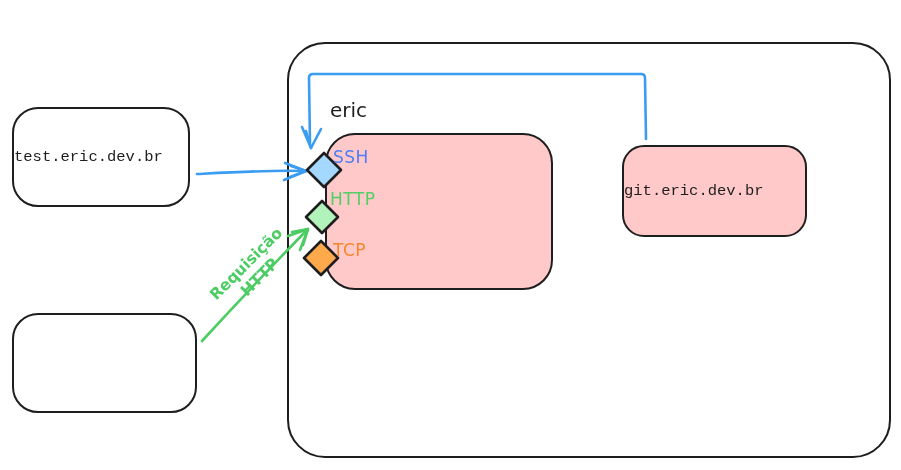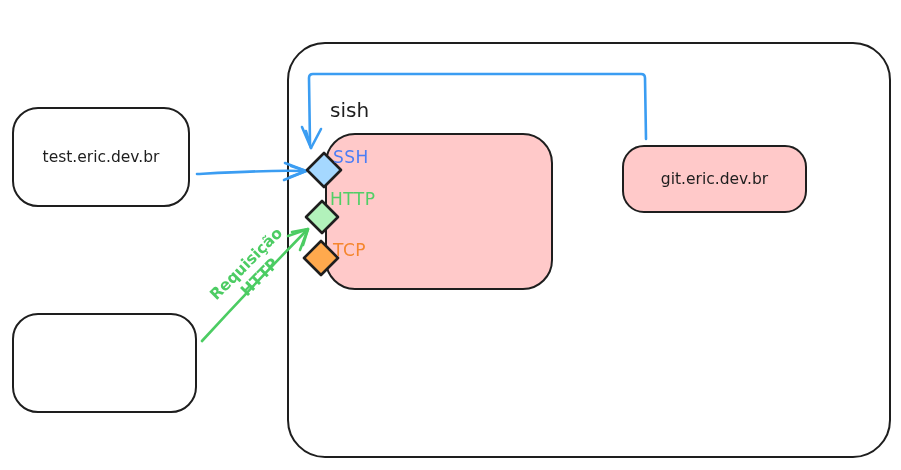"sish" div.node-title { text: sish -> eric }
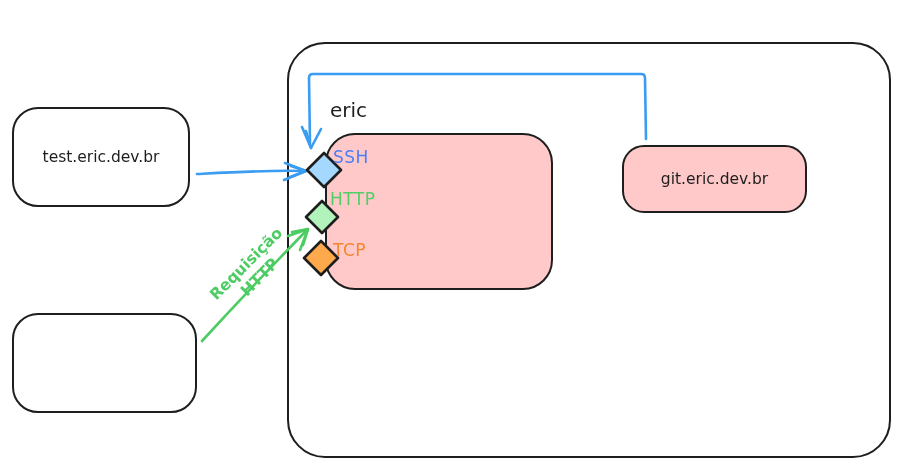"test.eric.dev.br" .box { font-family: none -> Liberation Mono, monospace; justify-content: center -> flex-start }
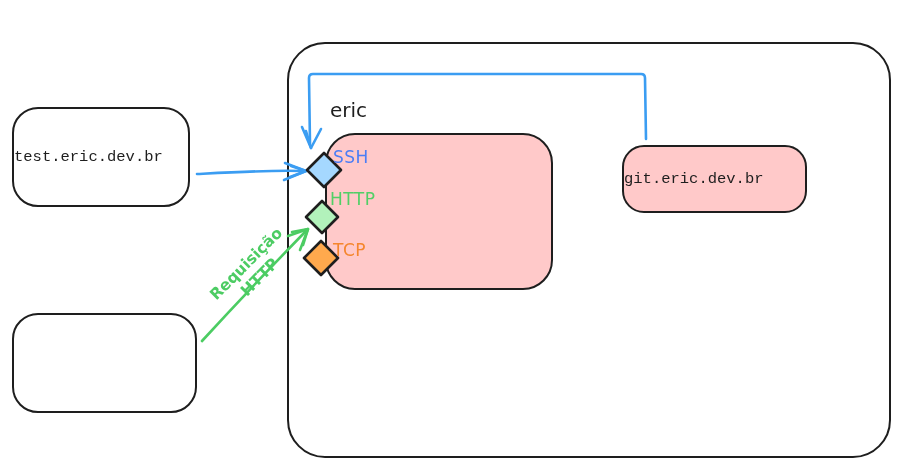"git.eric.dev.br" #git-box { height: 68px -> 92px }
